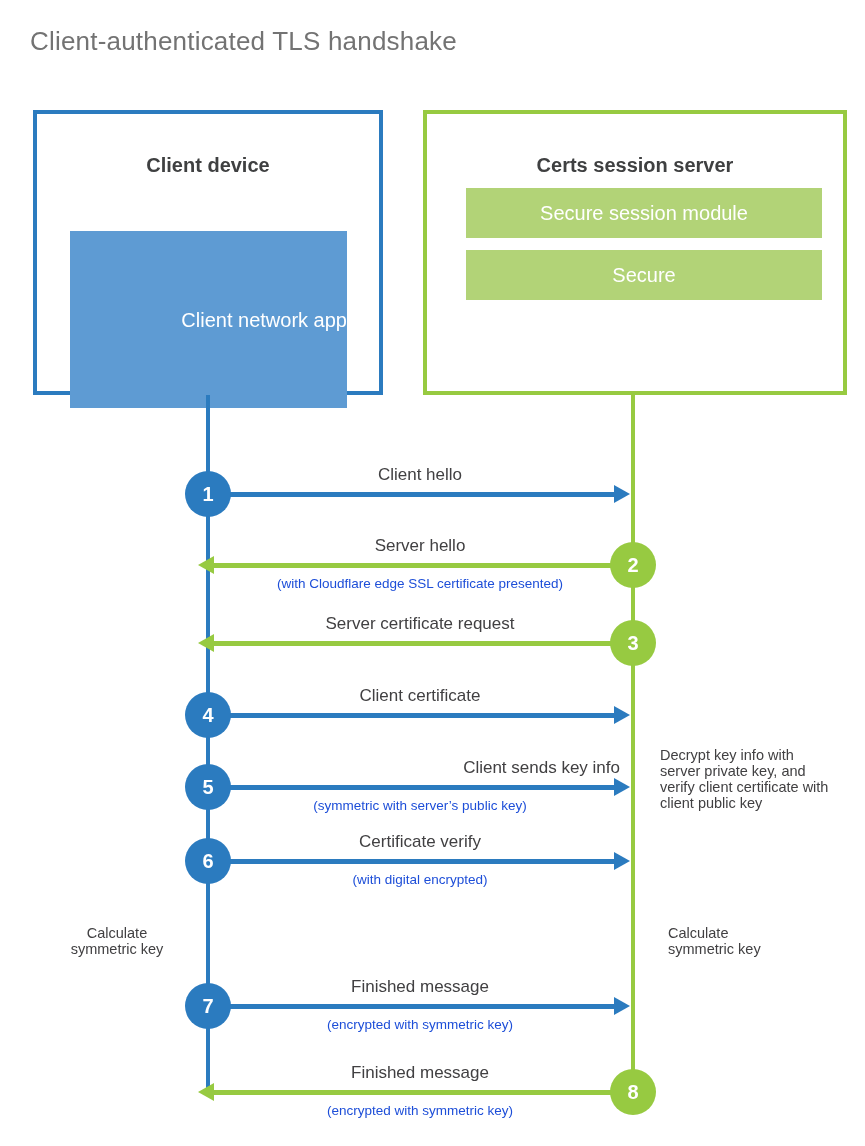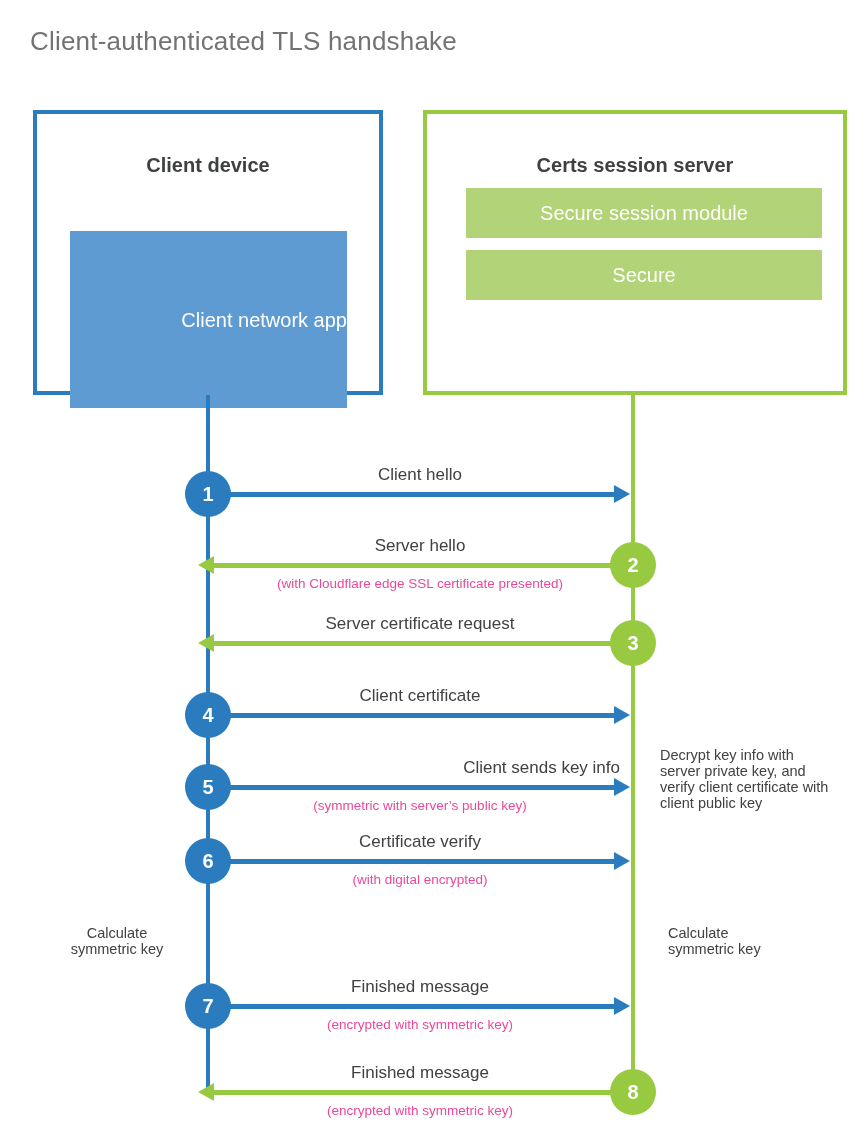"(with Cloudflare edge SSL certificate" .step-sub { color: #ec4899 -> #1d4ed8 }
